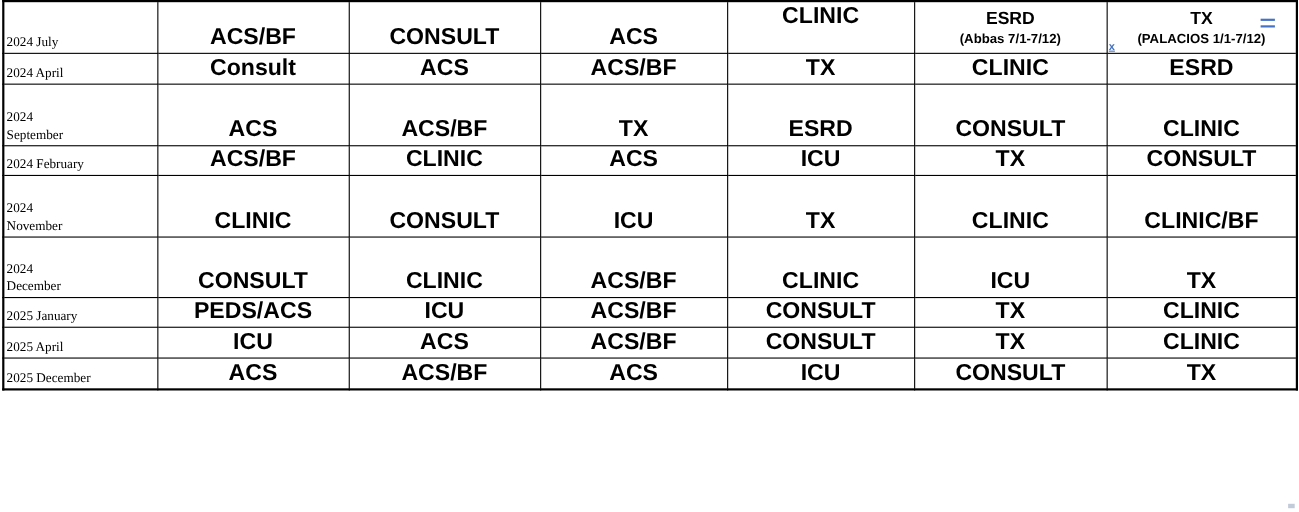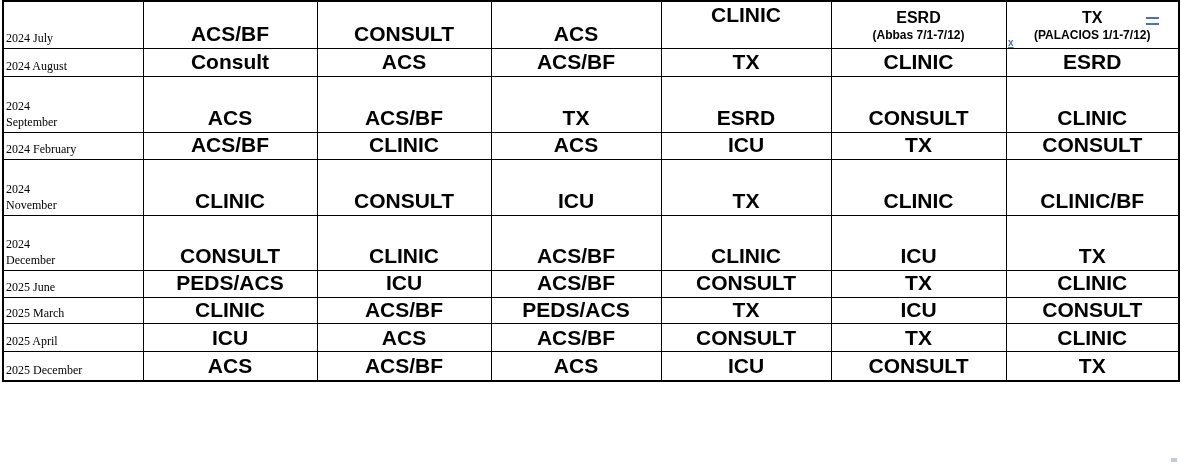"2024 August" div { text: August -> April }
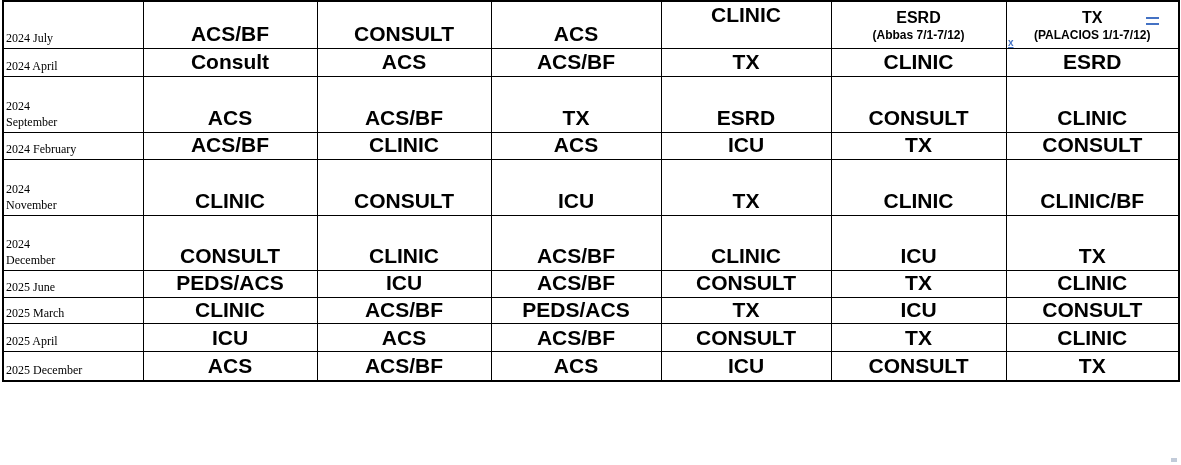"2025 June" div { text: June -> January }
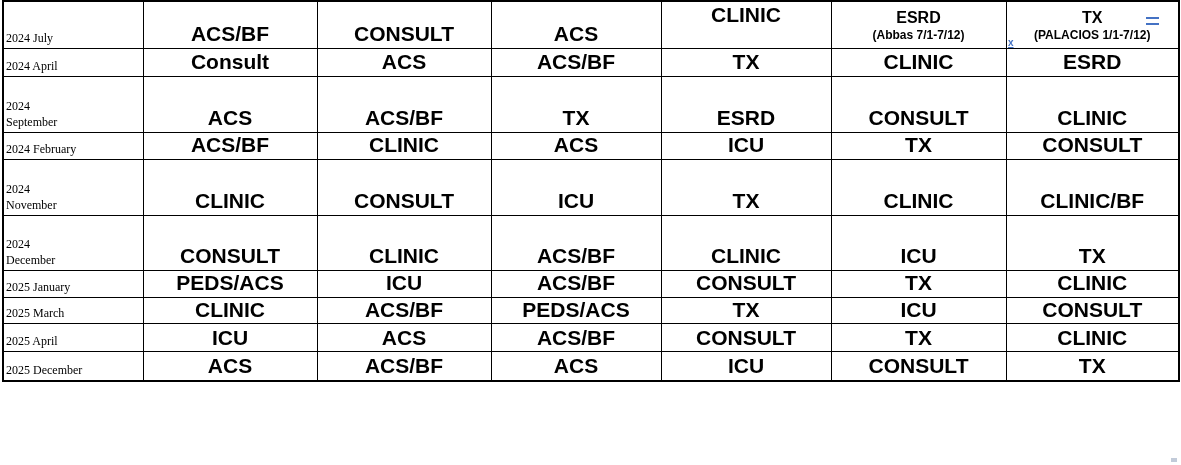"2025 March" tr { html: <tr> <td><div>2025 March</div></td> <td> <div>CLINIC</div> </td> <td> <div>ACS/BF</div> </td> <td> <div>PEDS/ACS</div> </td> <td> <div>TX</div> </td> <td> <div>ICU</div> </td> <td> <div>CONSULT</div> </td> </tr> -> none }
